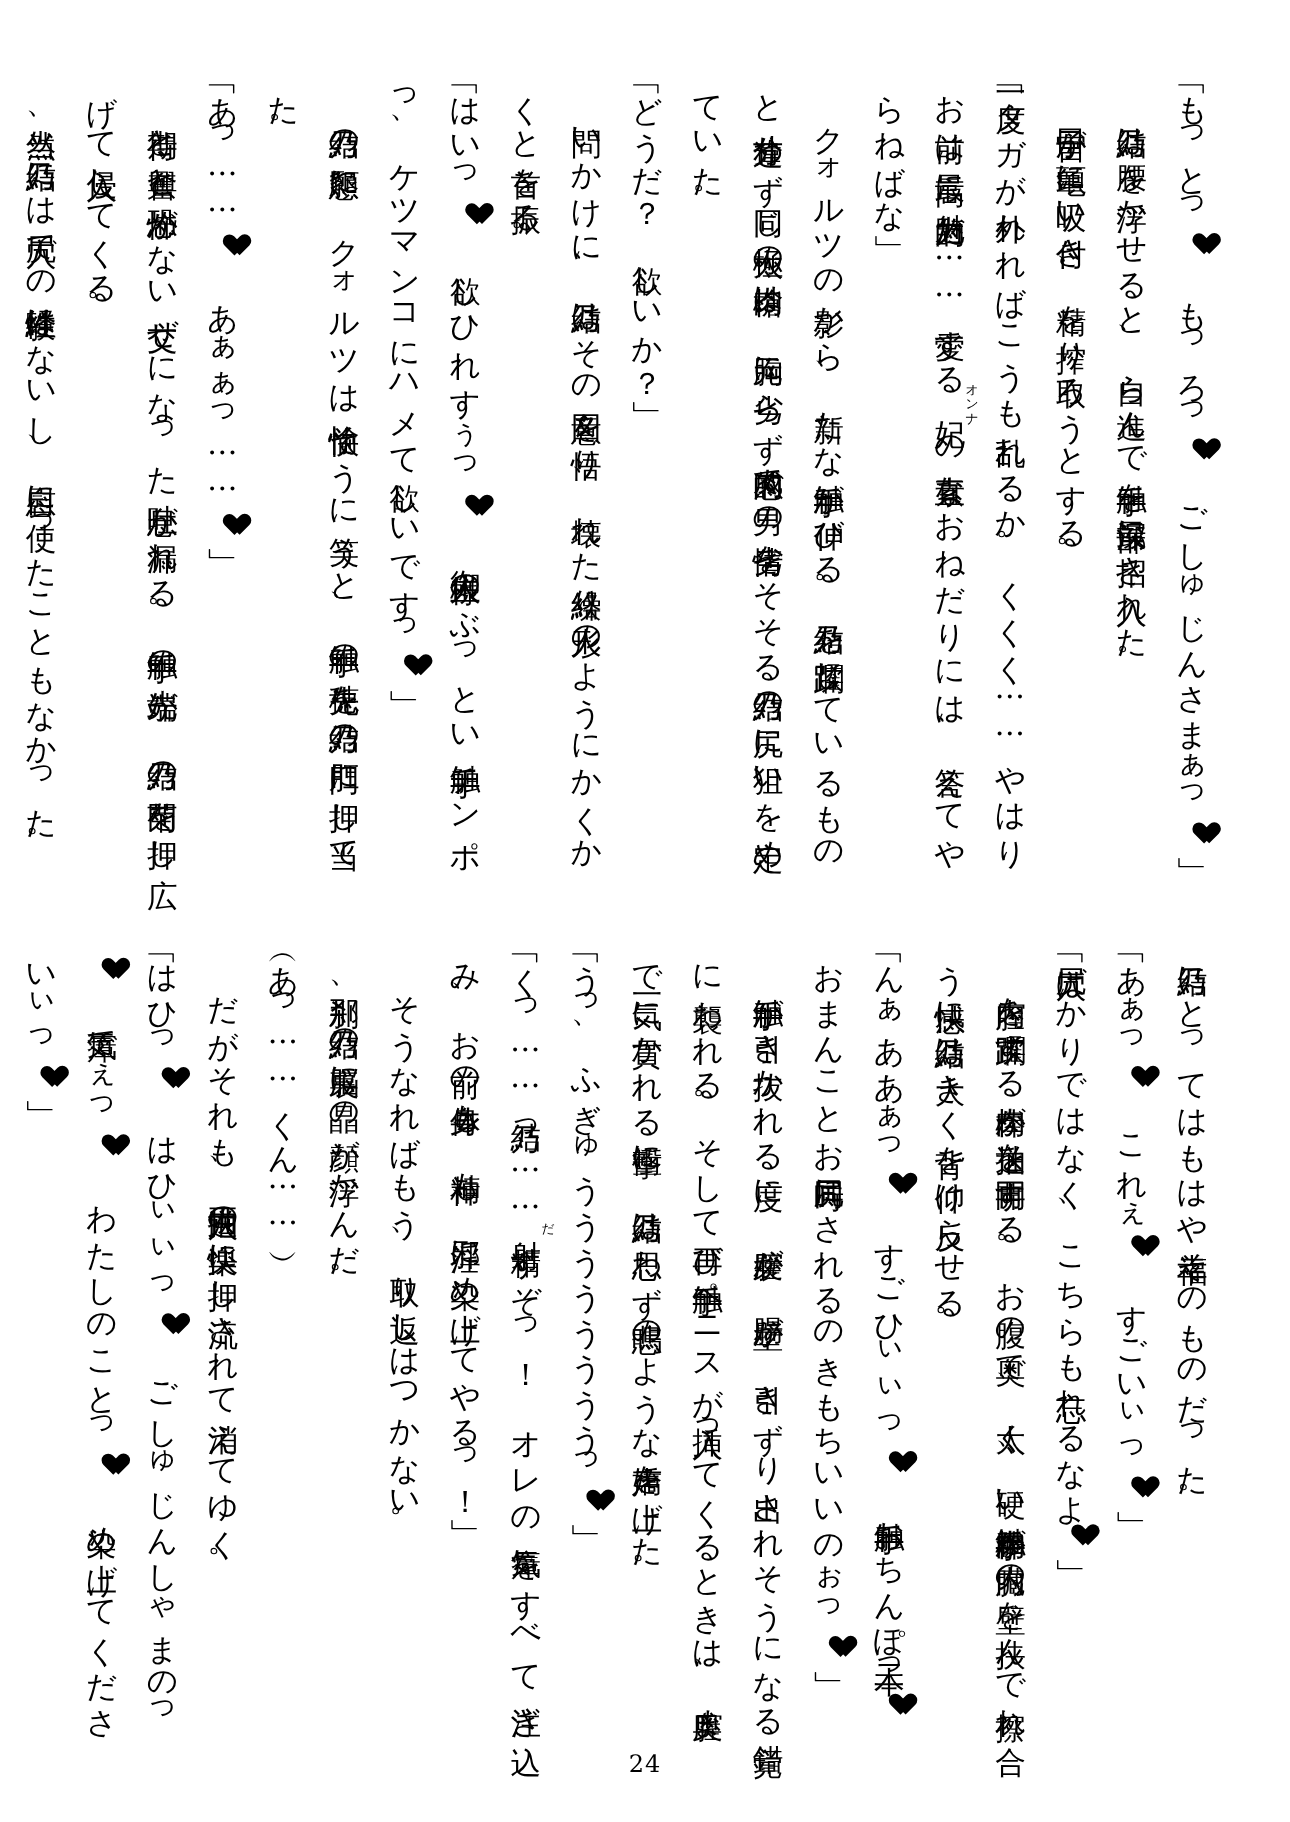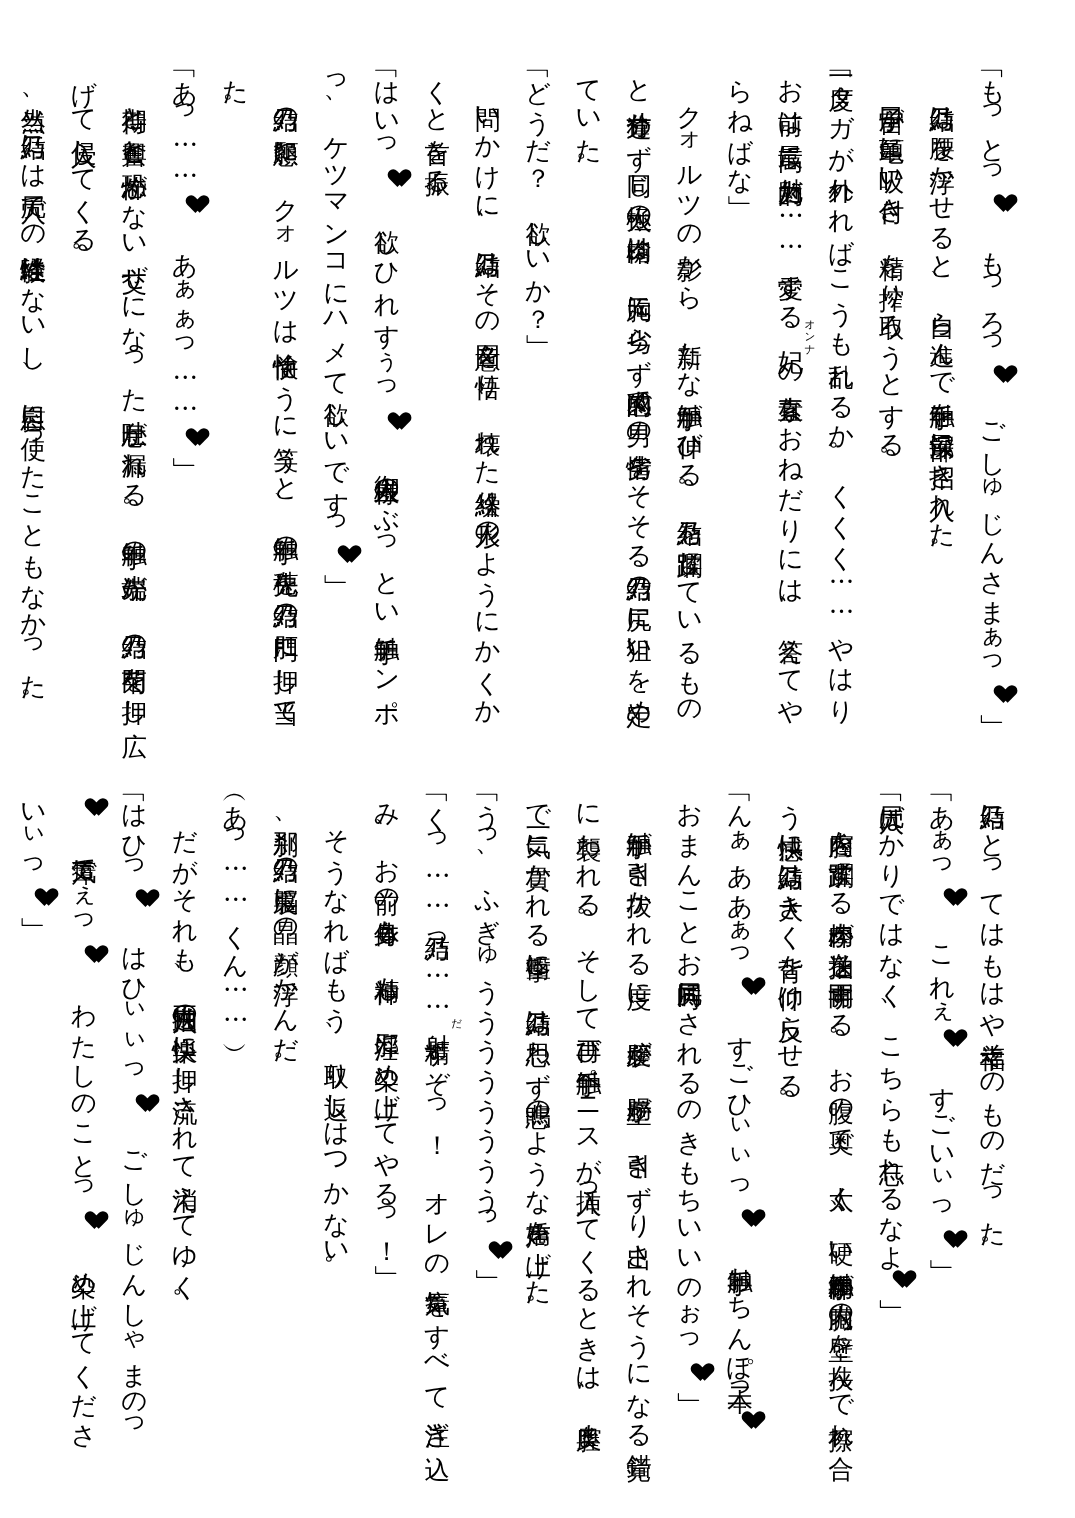"24" div { html: none -> <div>24</div> }
